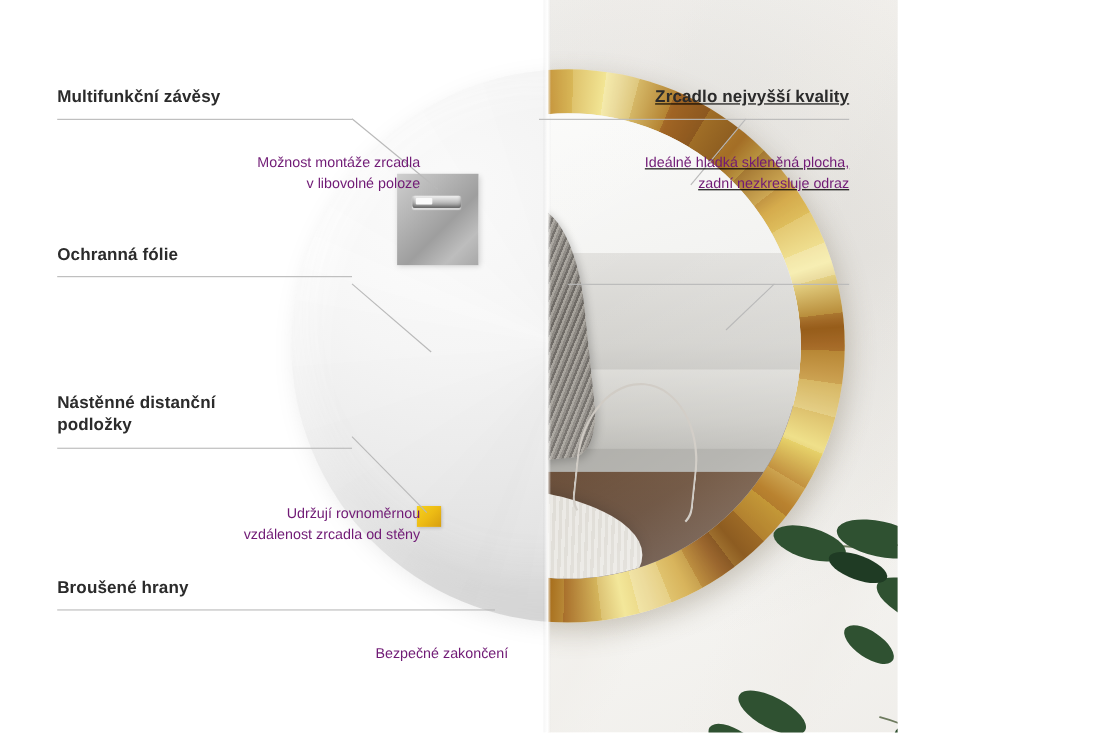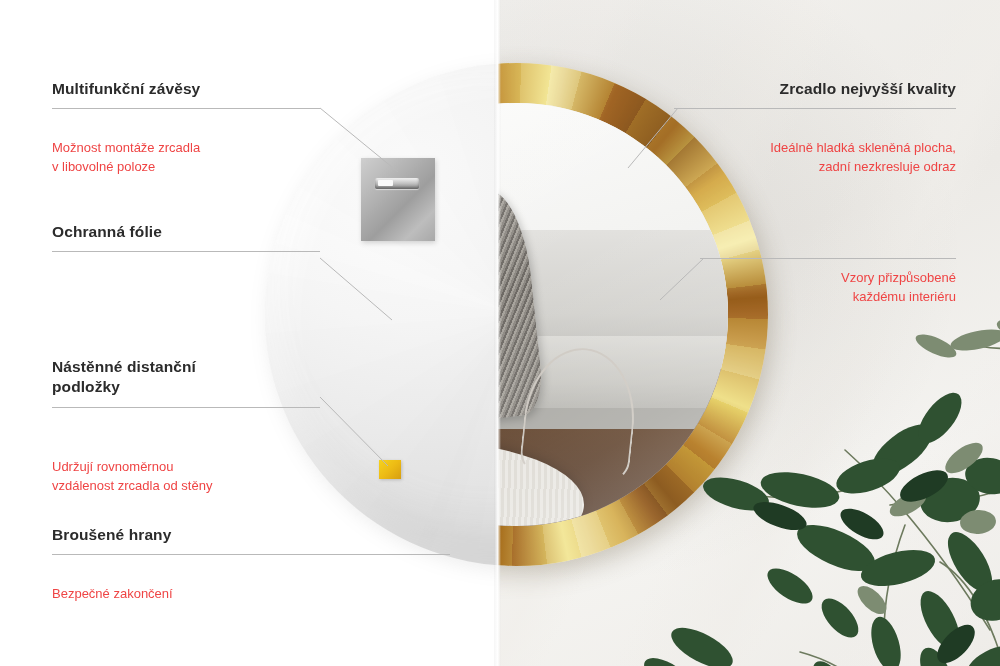"Multifunkční závěsy" #stage { width: 1000px -> 816px }
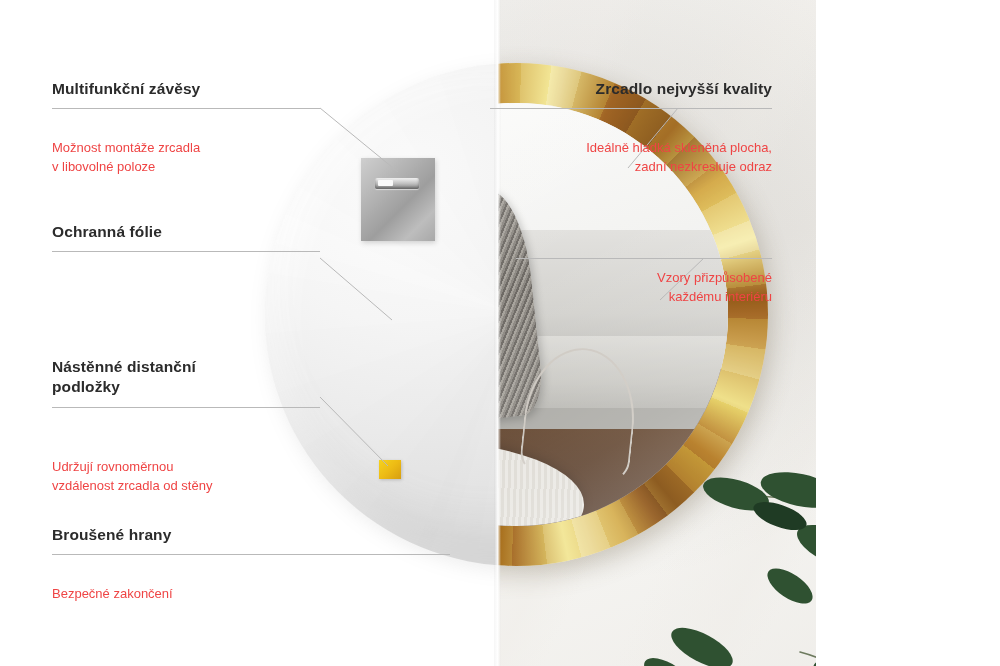"Zrcadlo nejvyšší kvality" div.callout { text-decoration: none -> underline }
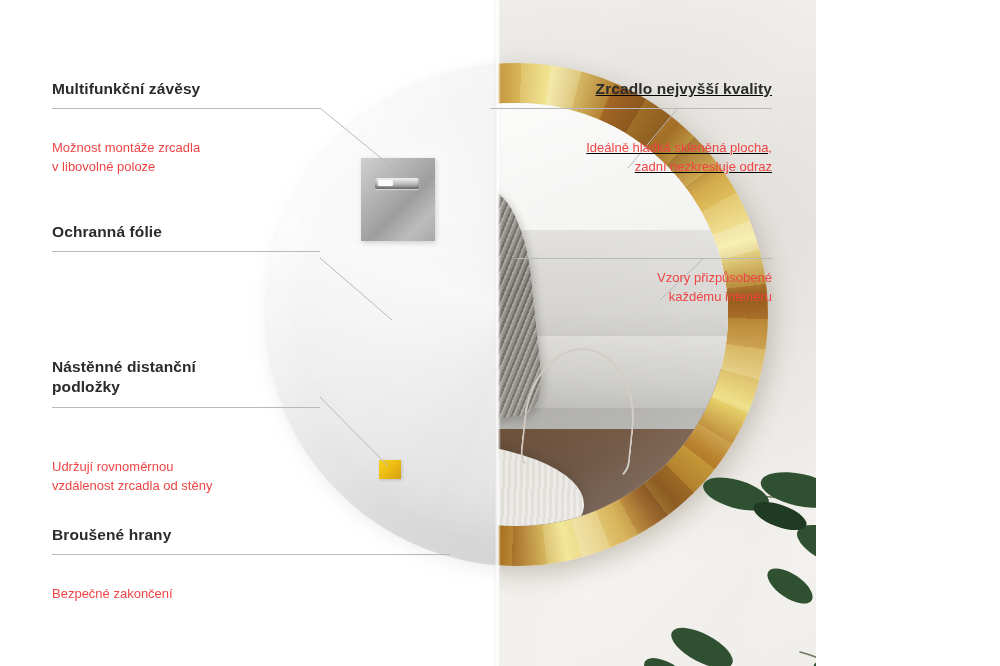"Možnost montáže zrcadla" .callout .desc { color: #ef4444 -> #701a75; text-align: none -> right }
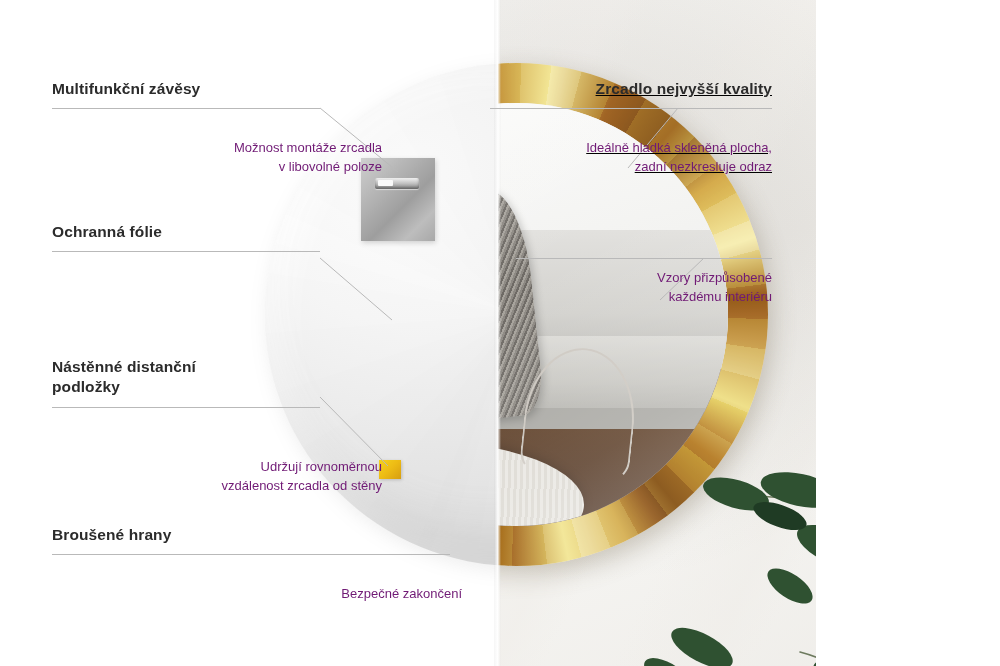"Vzory přizpůsobené" div.desc { html: <div>Vzory přizpůsobené každému interiéru</div> -> none }
